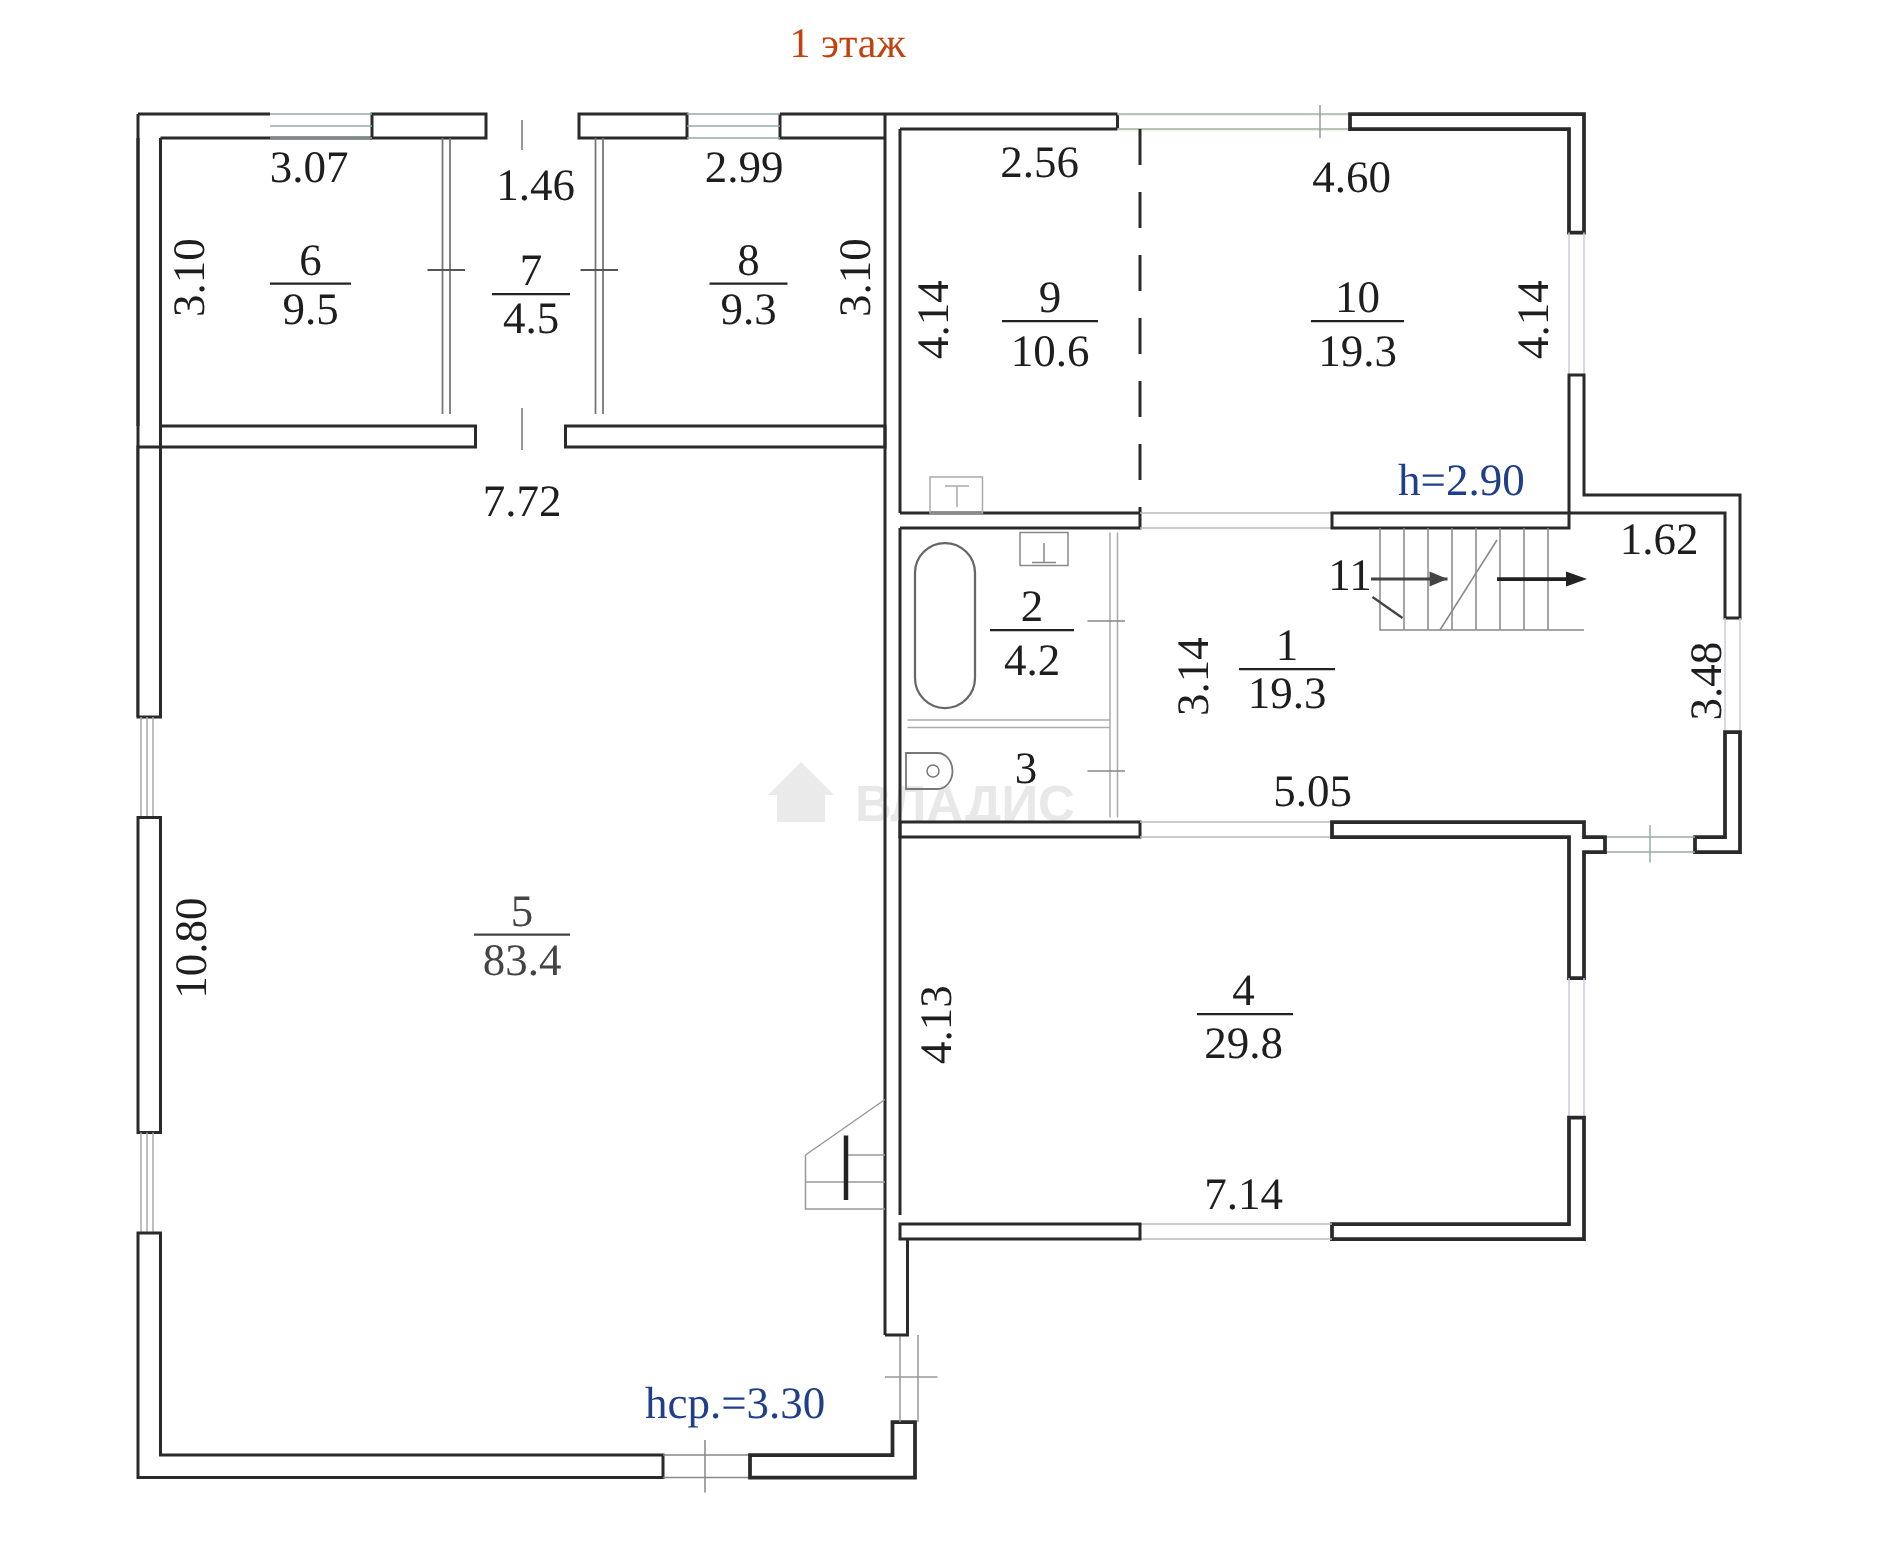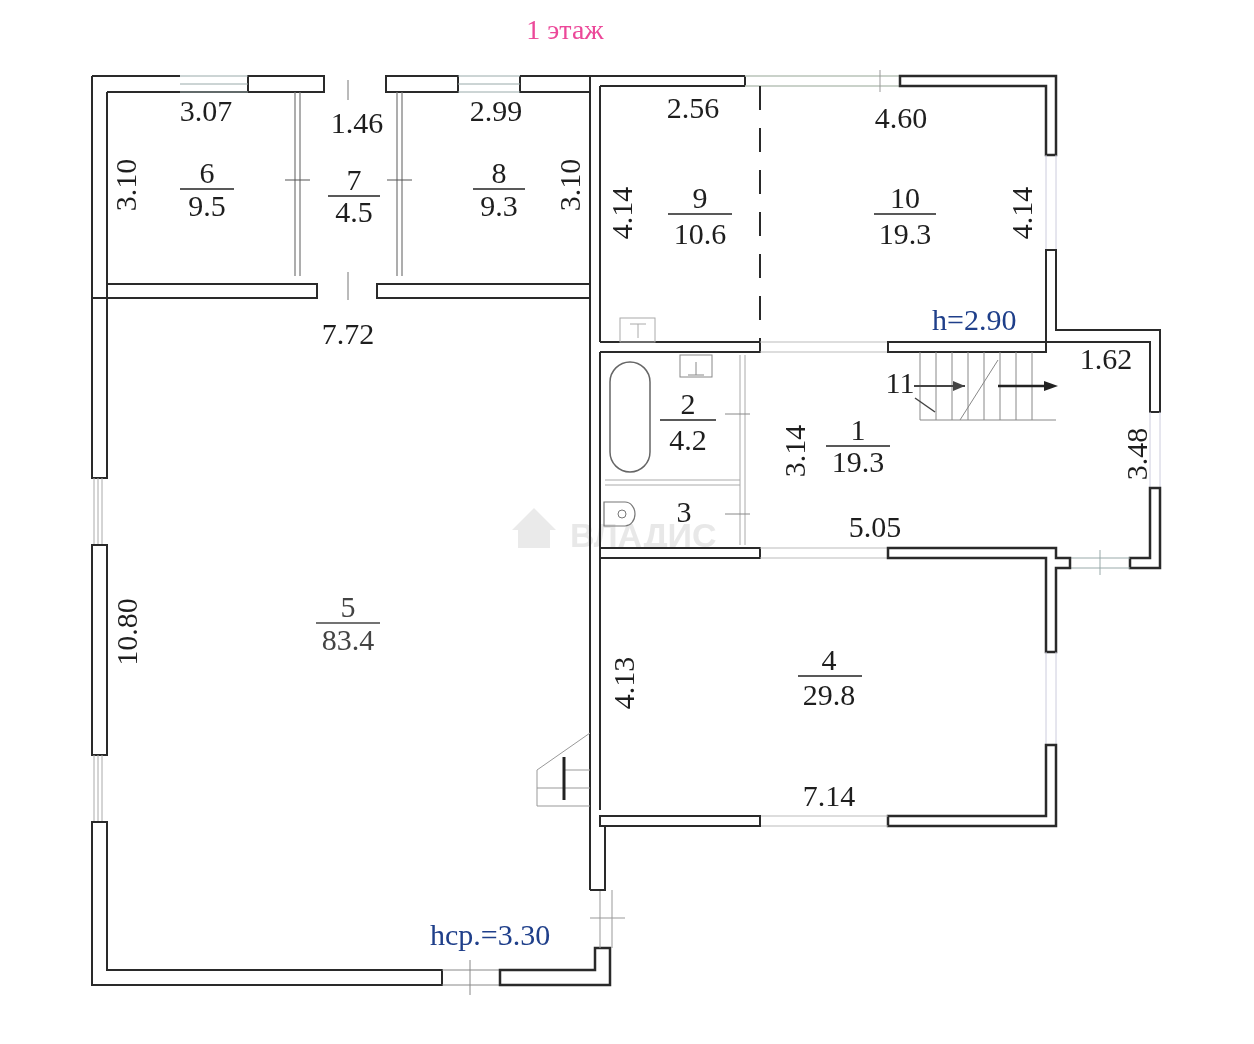"1 этаж" .title { color: #ec4899 -> #c2410c }
